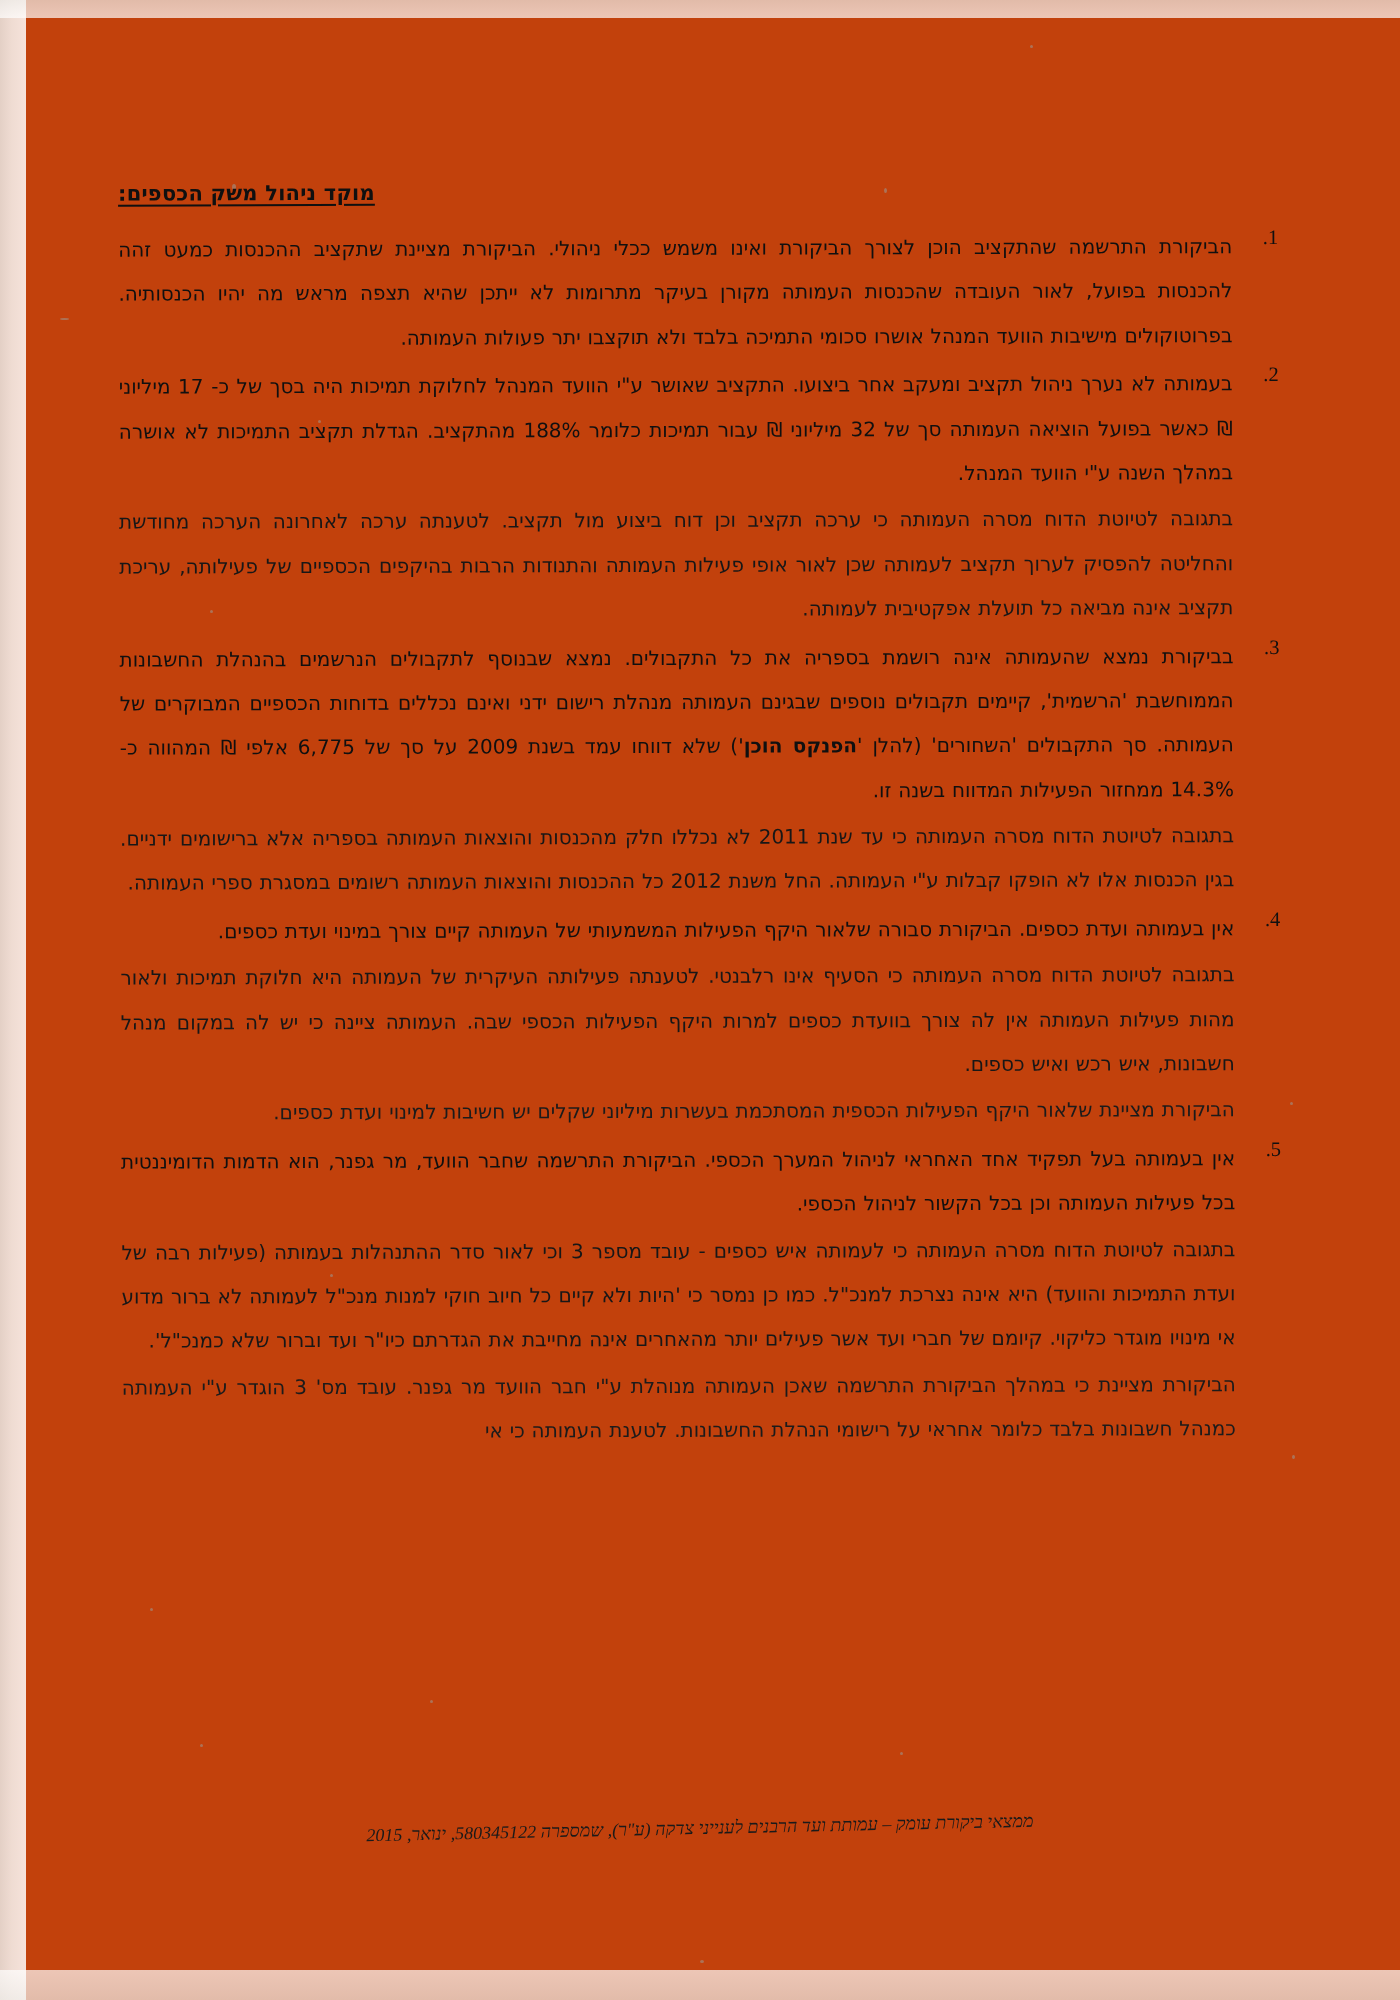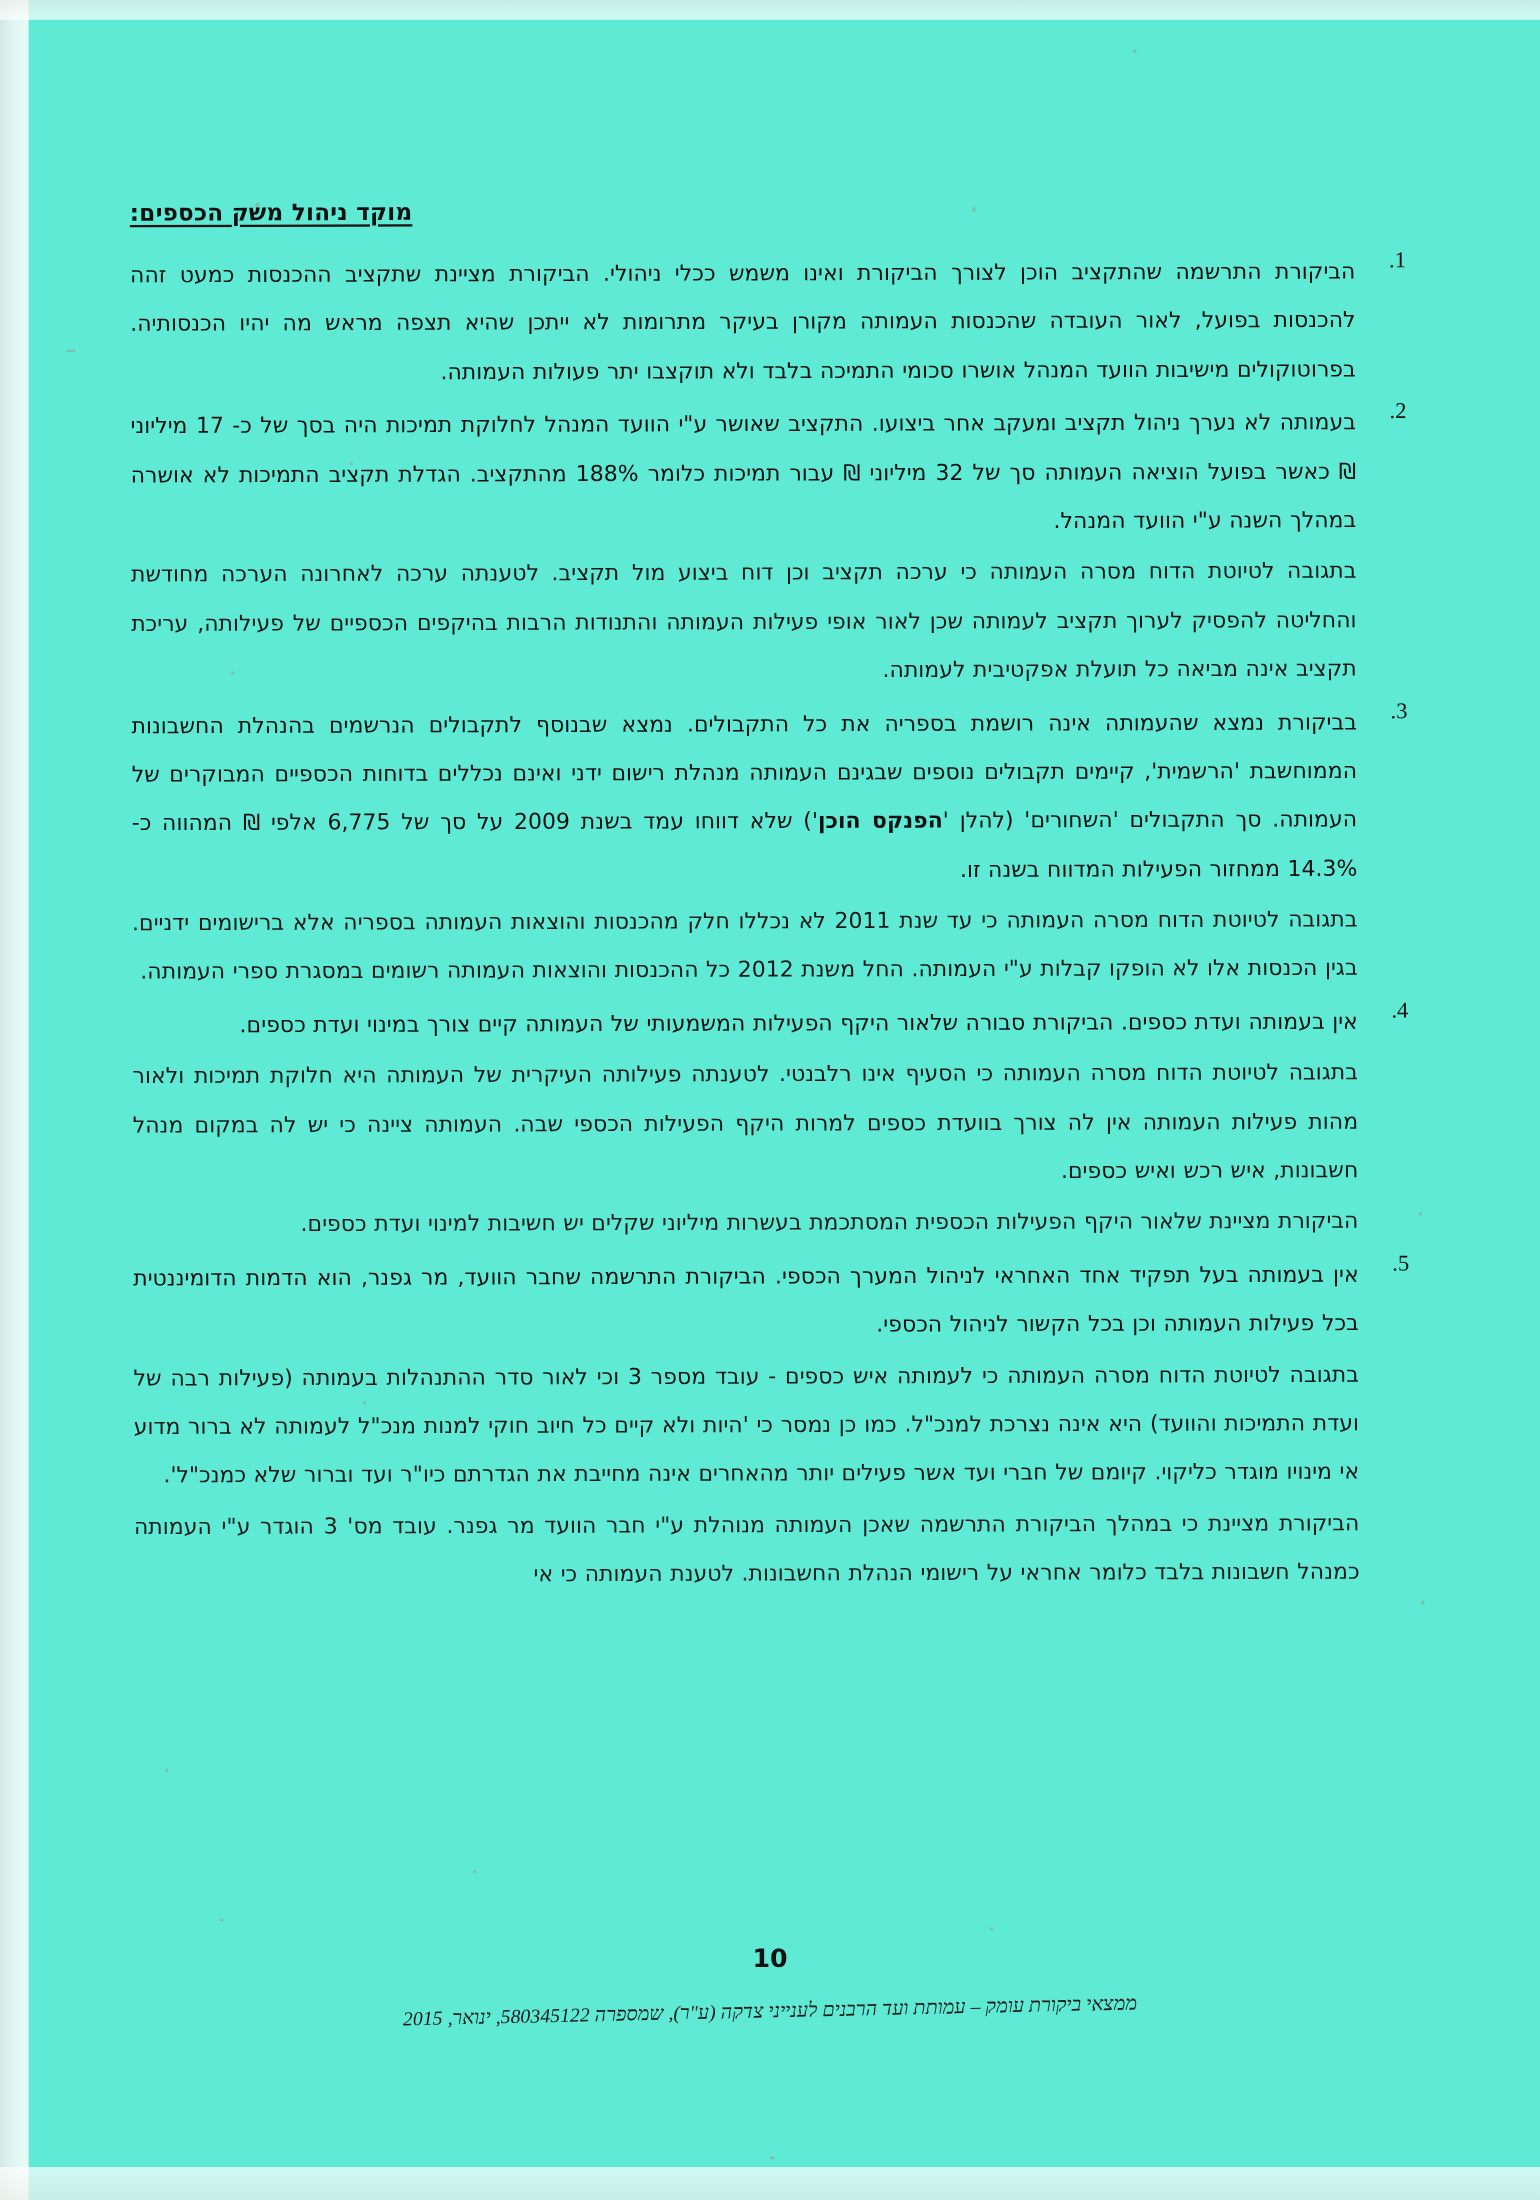"מוקד ניהול משק הכספים:" .page-sheet { background: #5eead4 -> #c2410c }
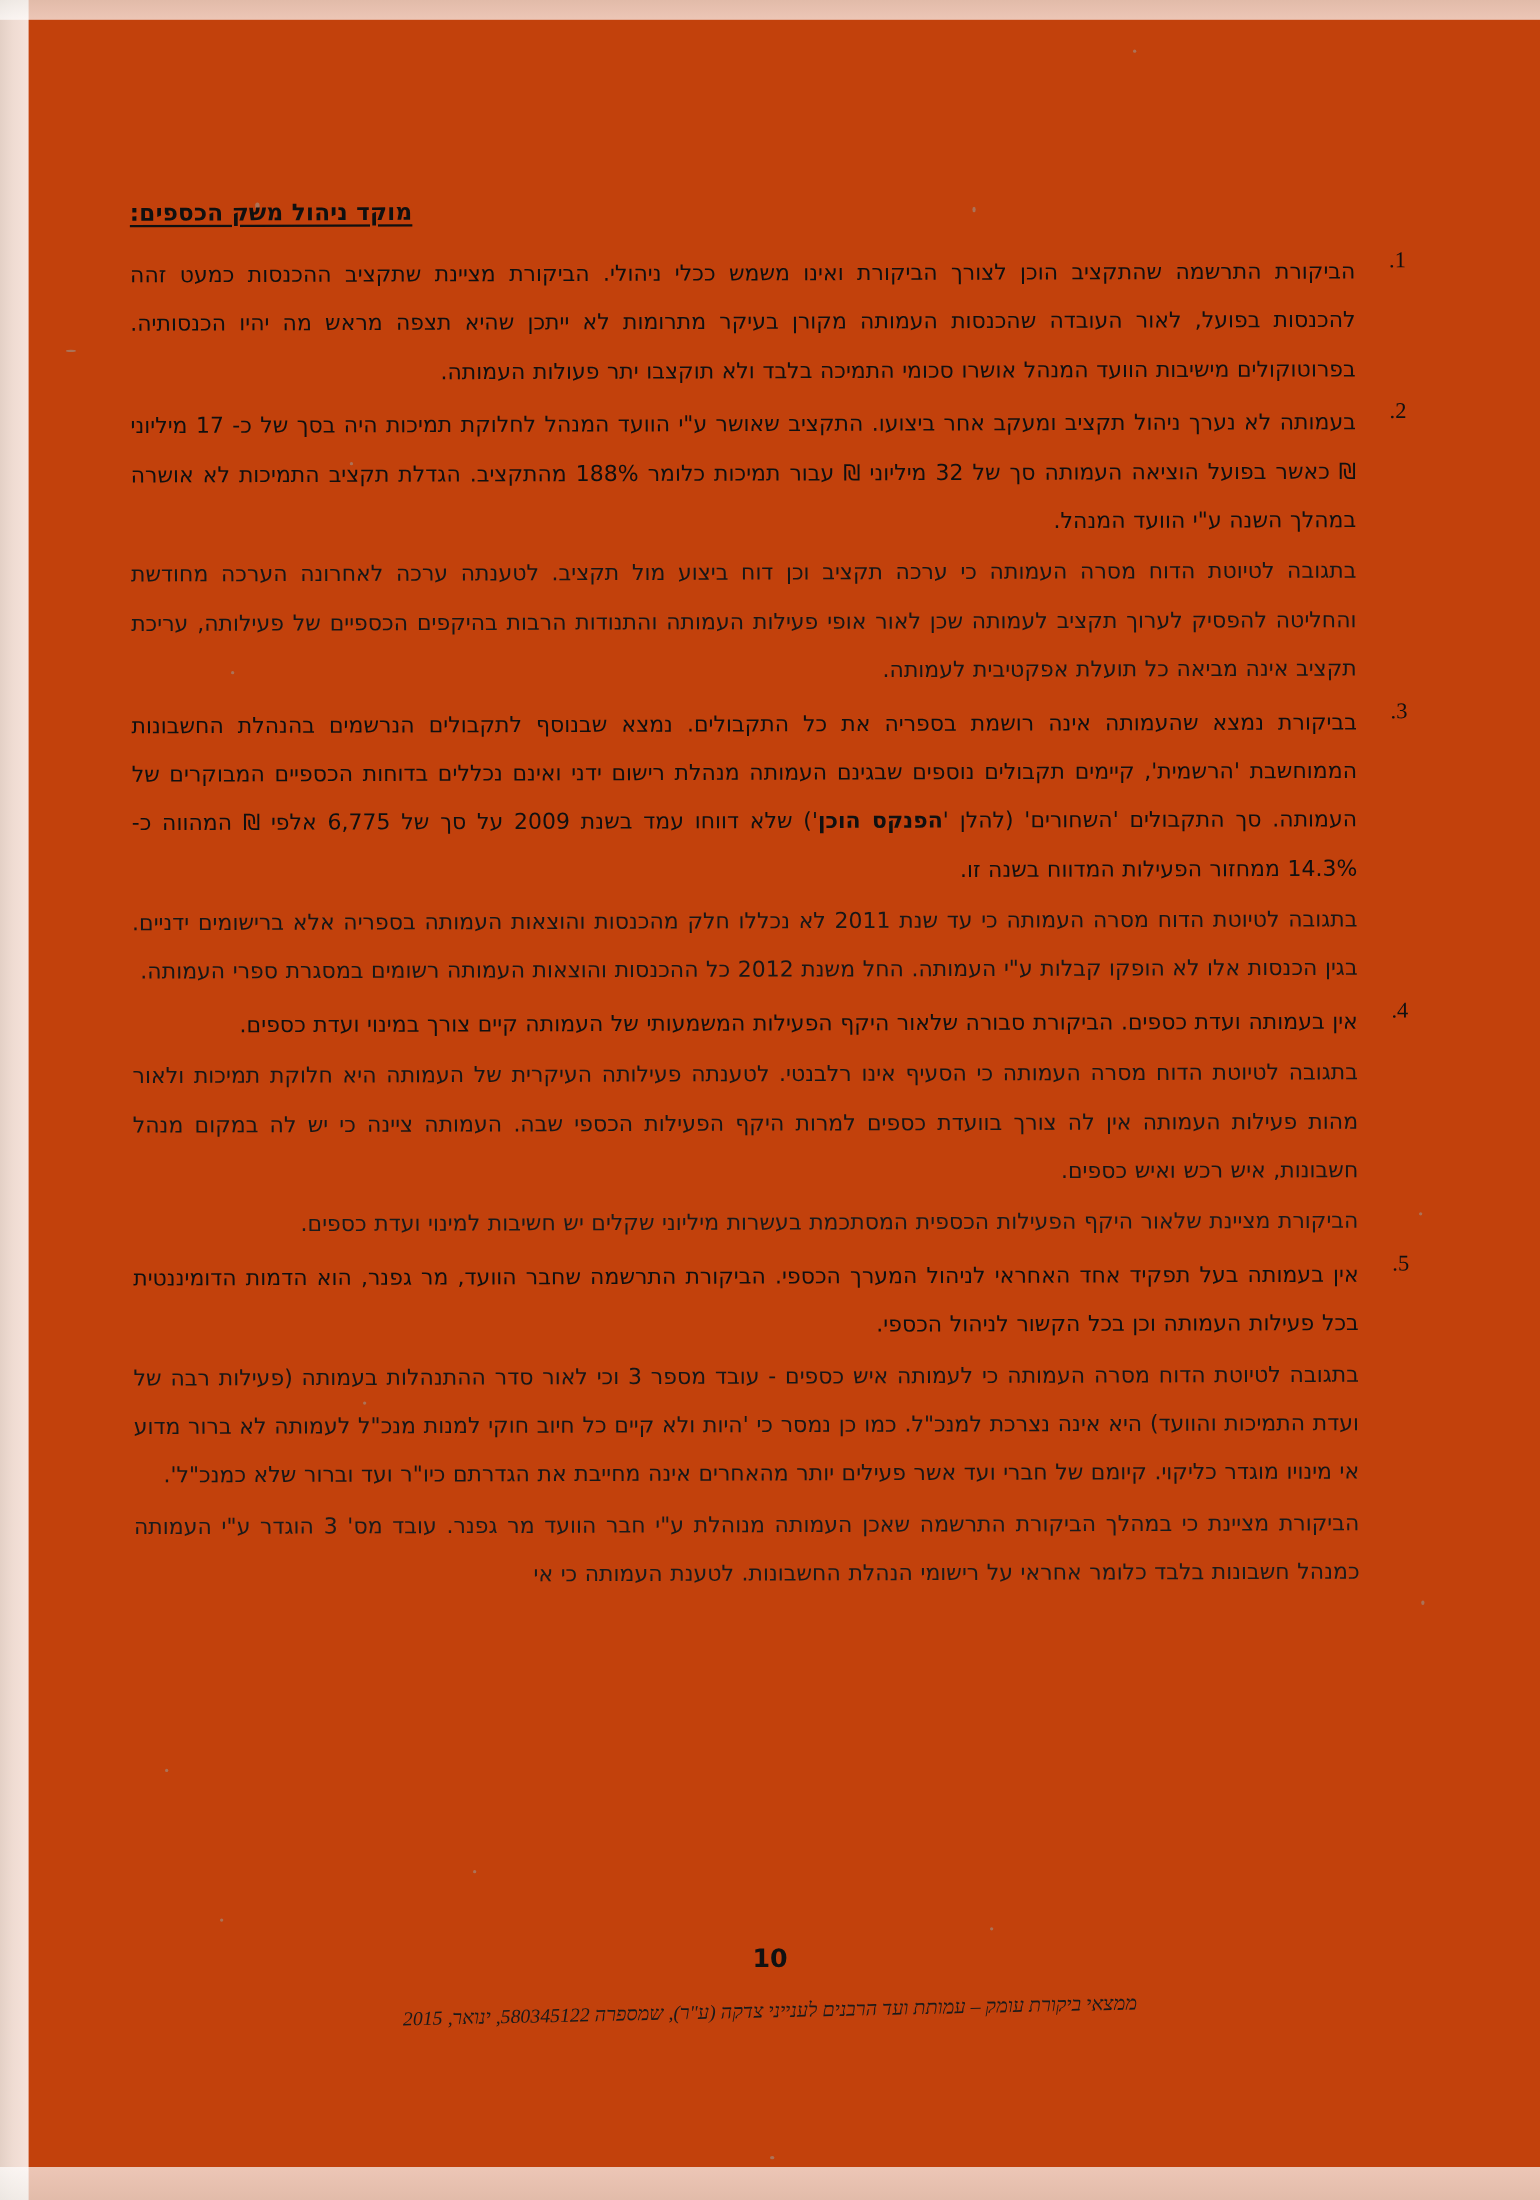"10" div.page-number { html: <div>10</div> -> none }
